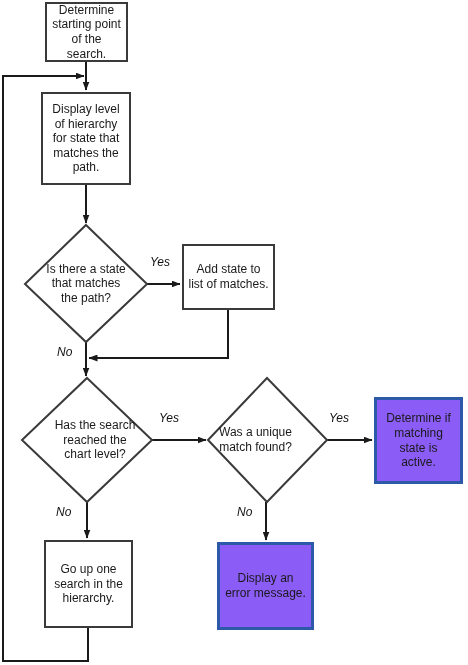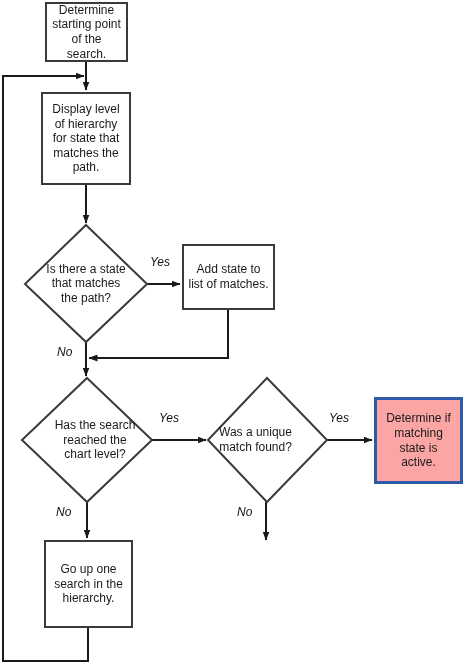"Determine if matching state is" .box-highlight { background: #fca5a5 -> #8b5cf6 }
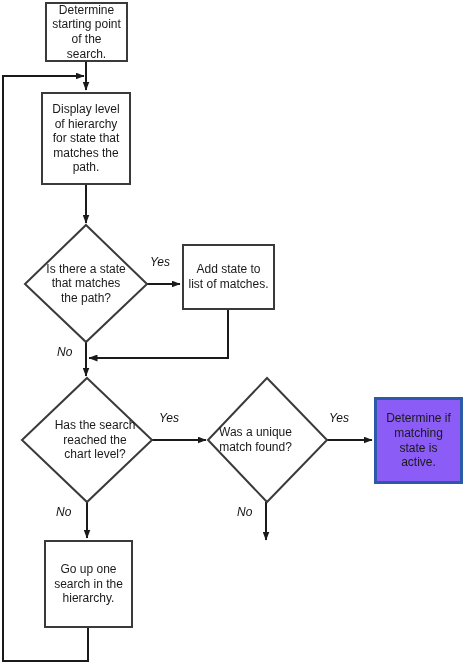"Display an error message." div.node { html: none -> <div> <span>Display an error message.</span> </div> }
